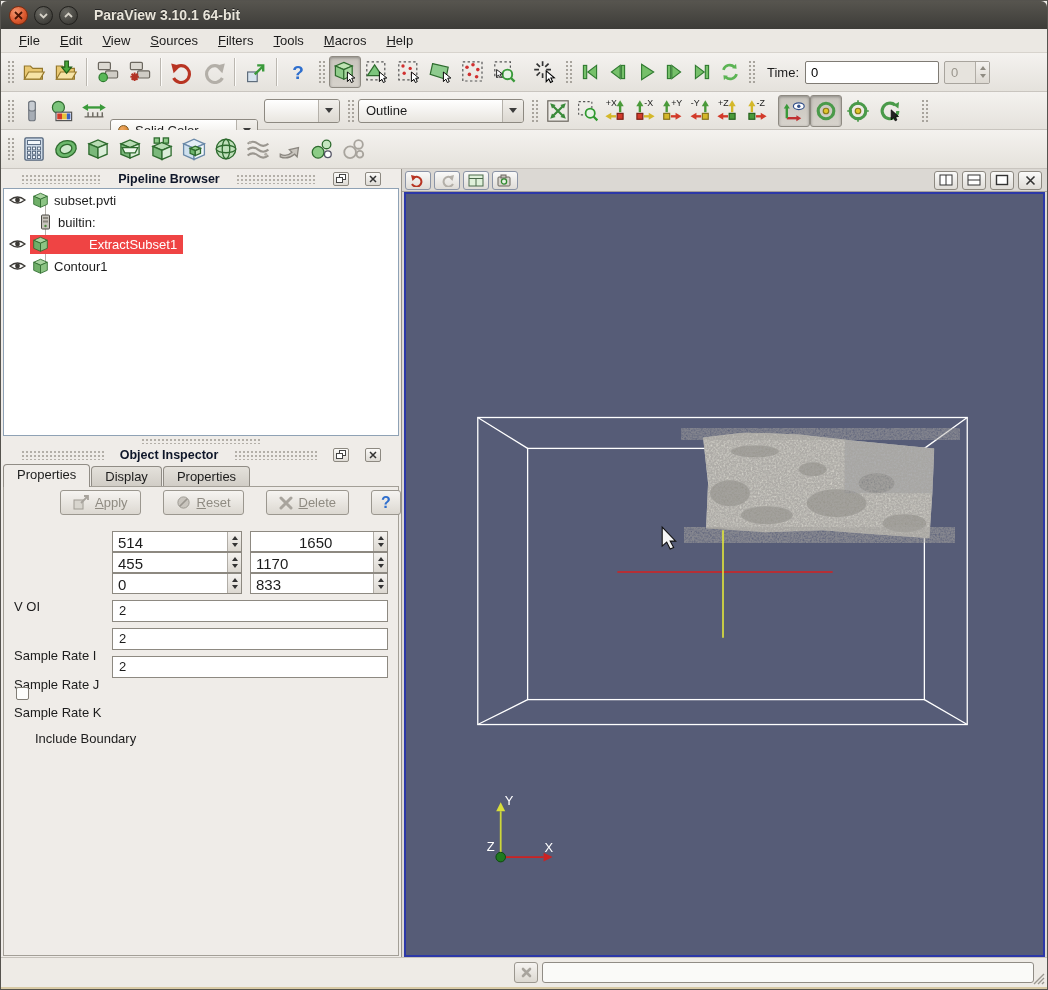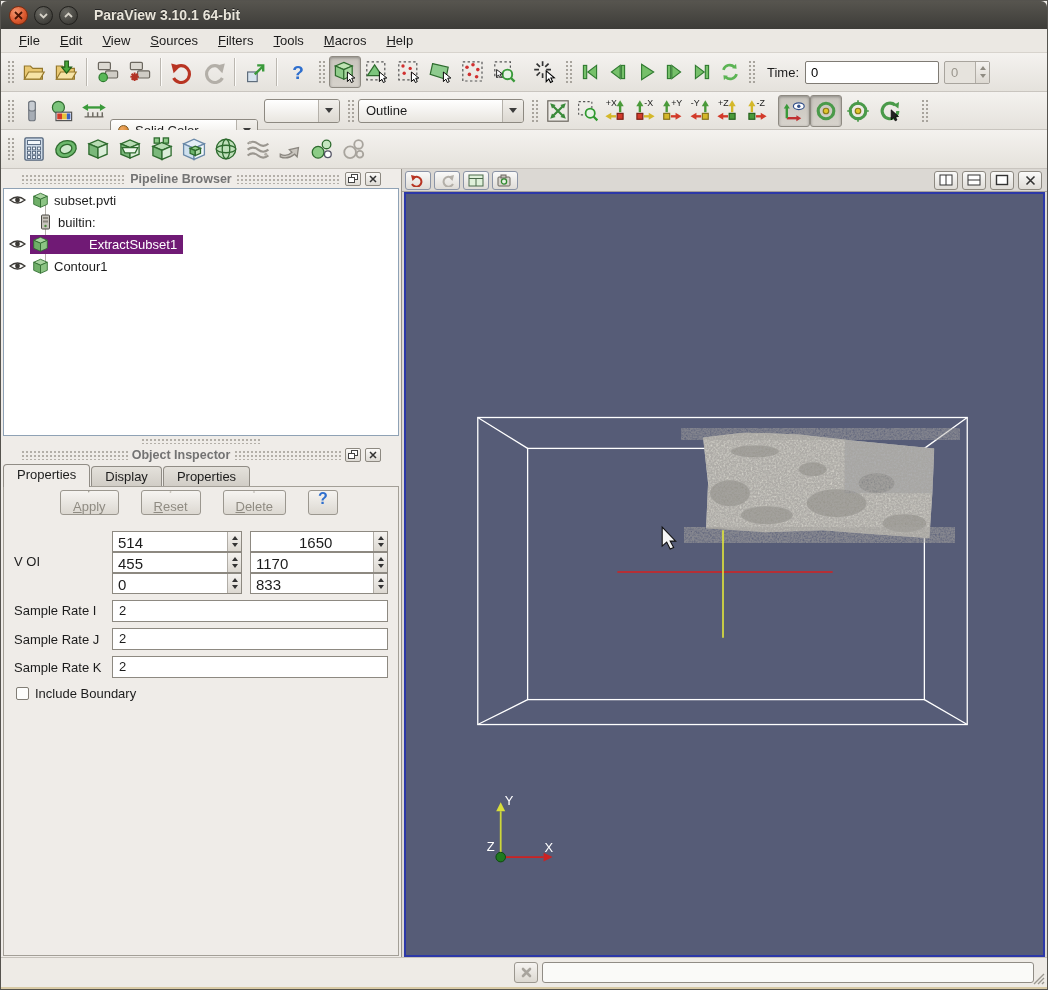"Pipeline Browser" .docktitle { color: #737373 -> #0f172a; gap: 4px -> 16px }
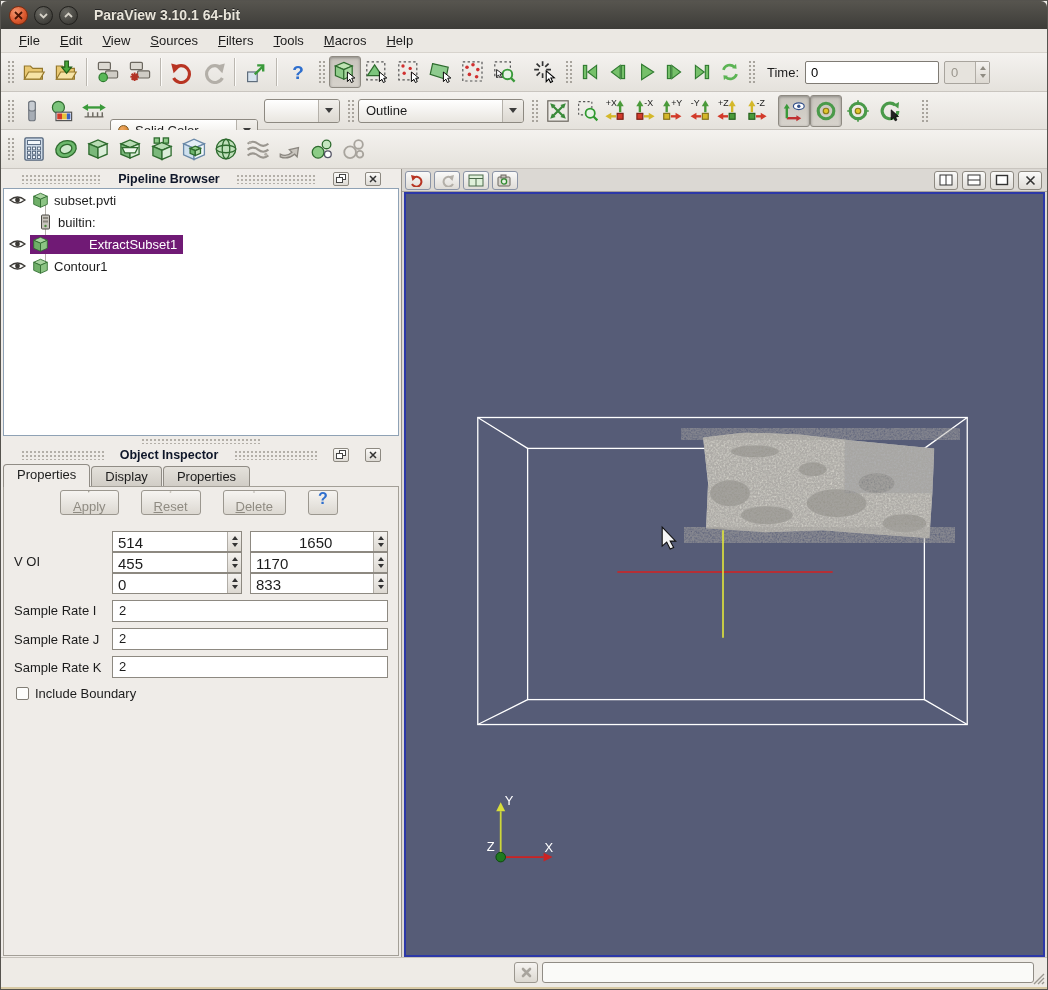"ExtractSubset1" .row-main.sel { background: #701a75 -> #ef4444 }
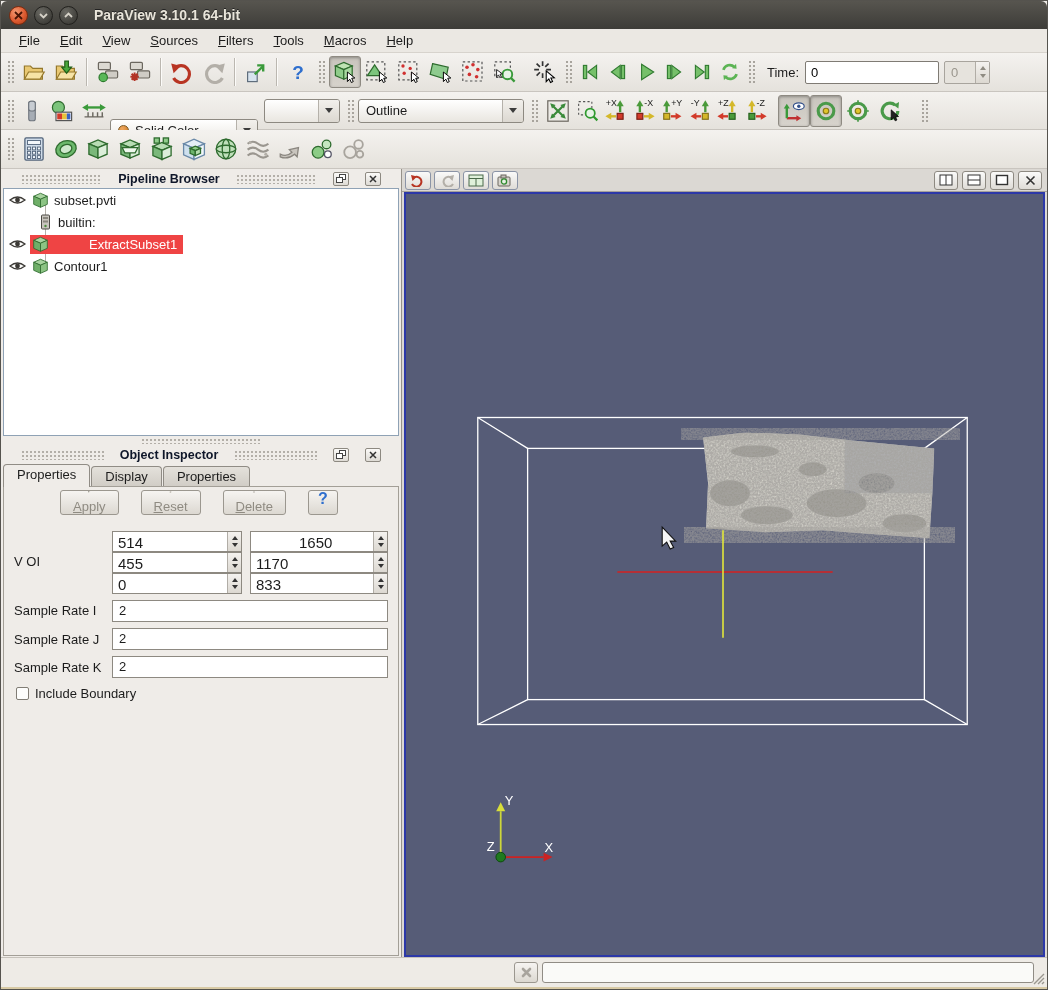"Apply" .pbtn, .pbtn span { flex-direction: column -> none }
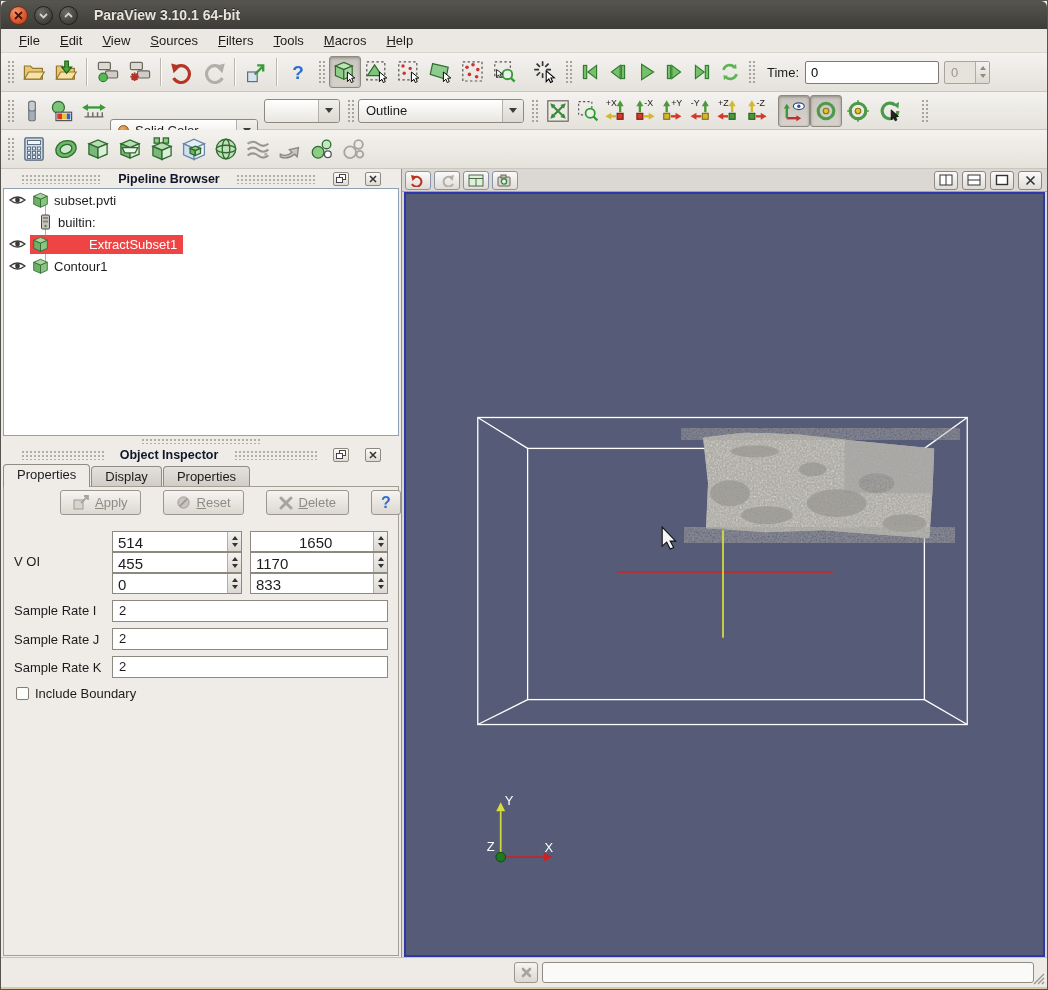"V OI" .flabel { margin-top: none -> 45px }
